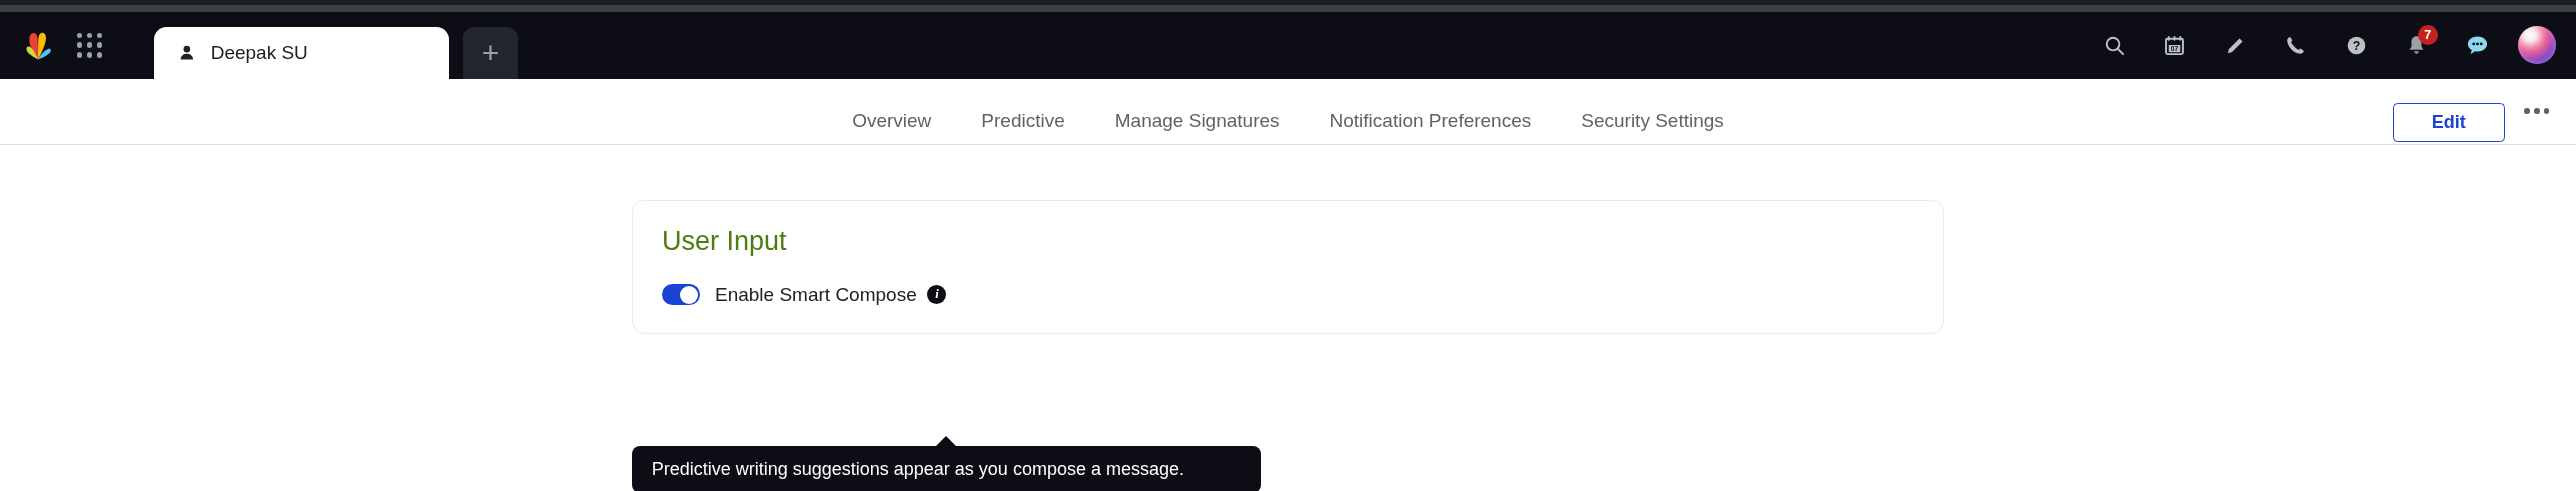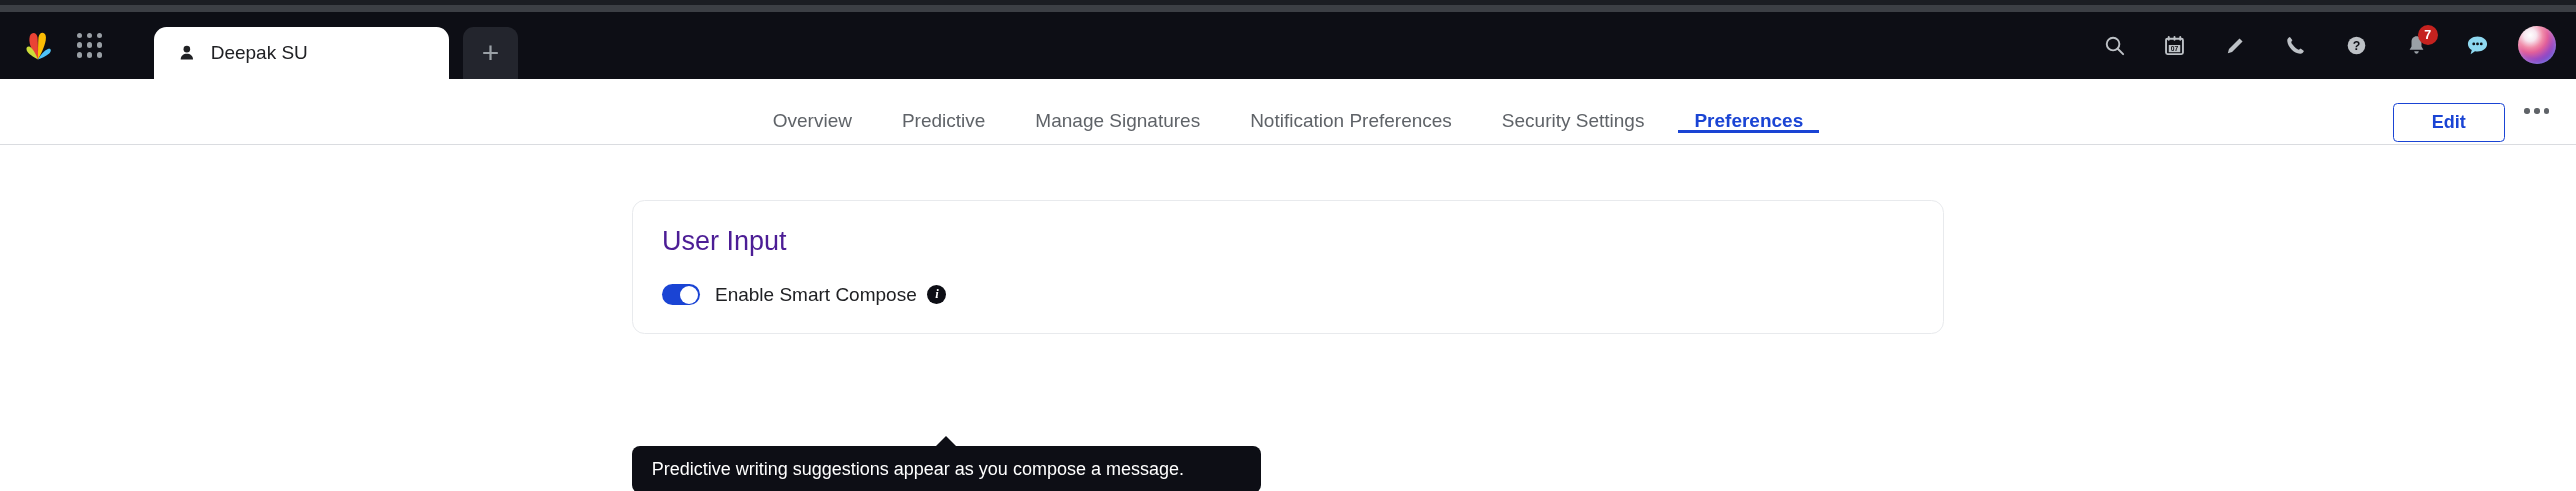"Preferences" div.nav-tab { html: <div> <span>Preferences</span> </div> -> none }
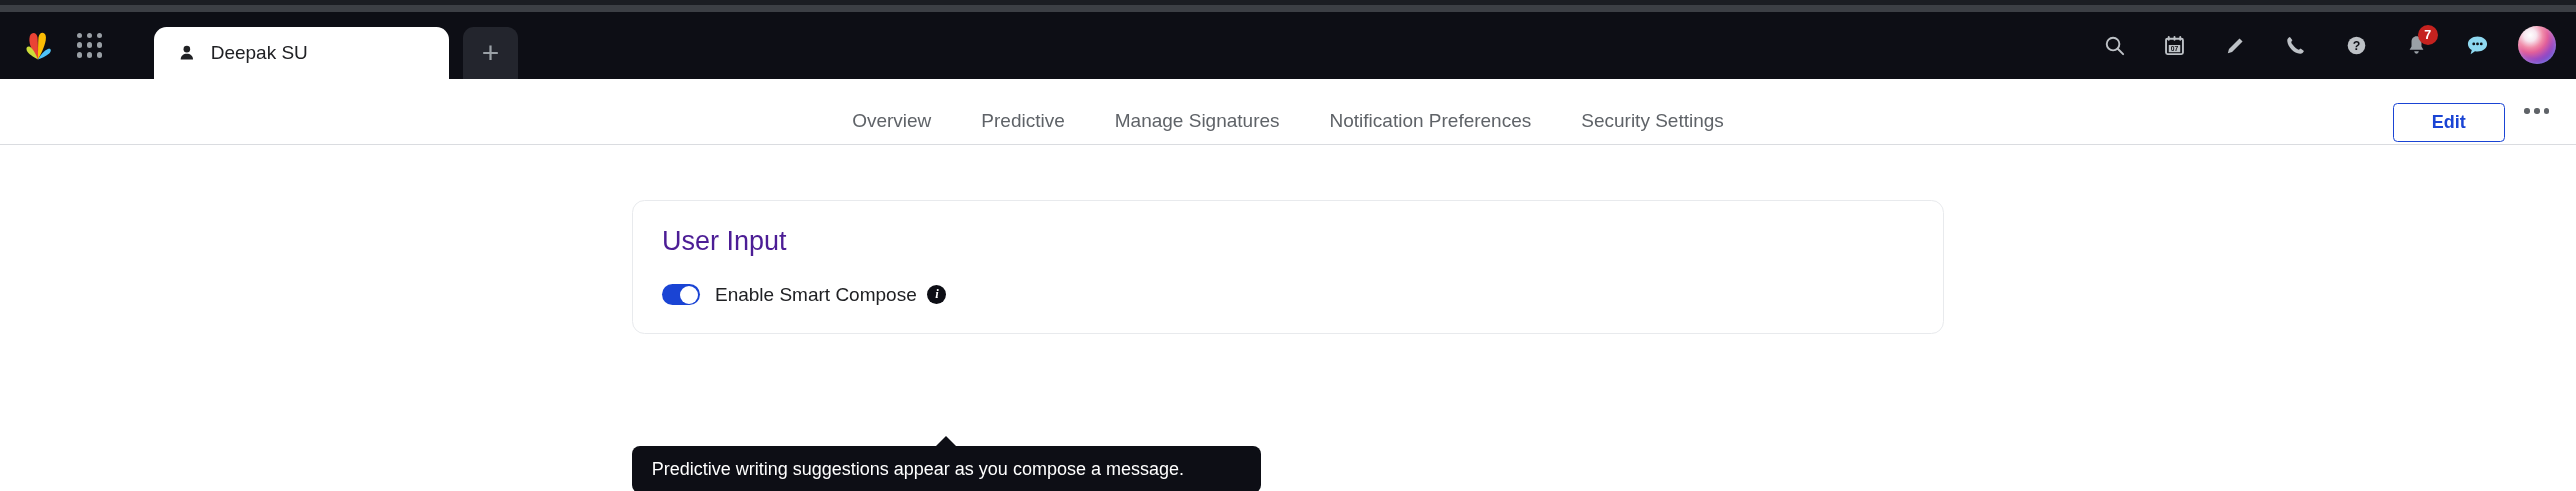"User Input" .card-title { color: #4c1d95 -> #4d7c0f }
